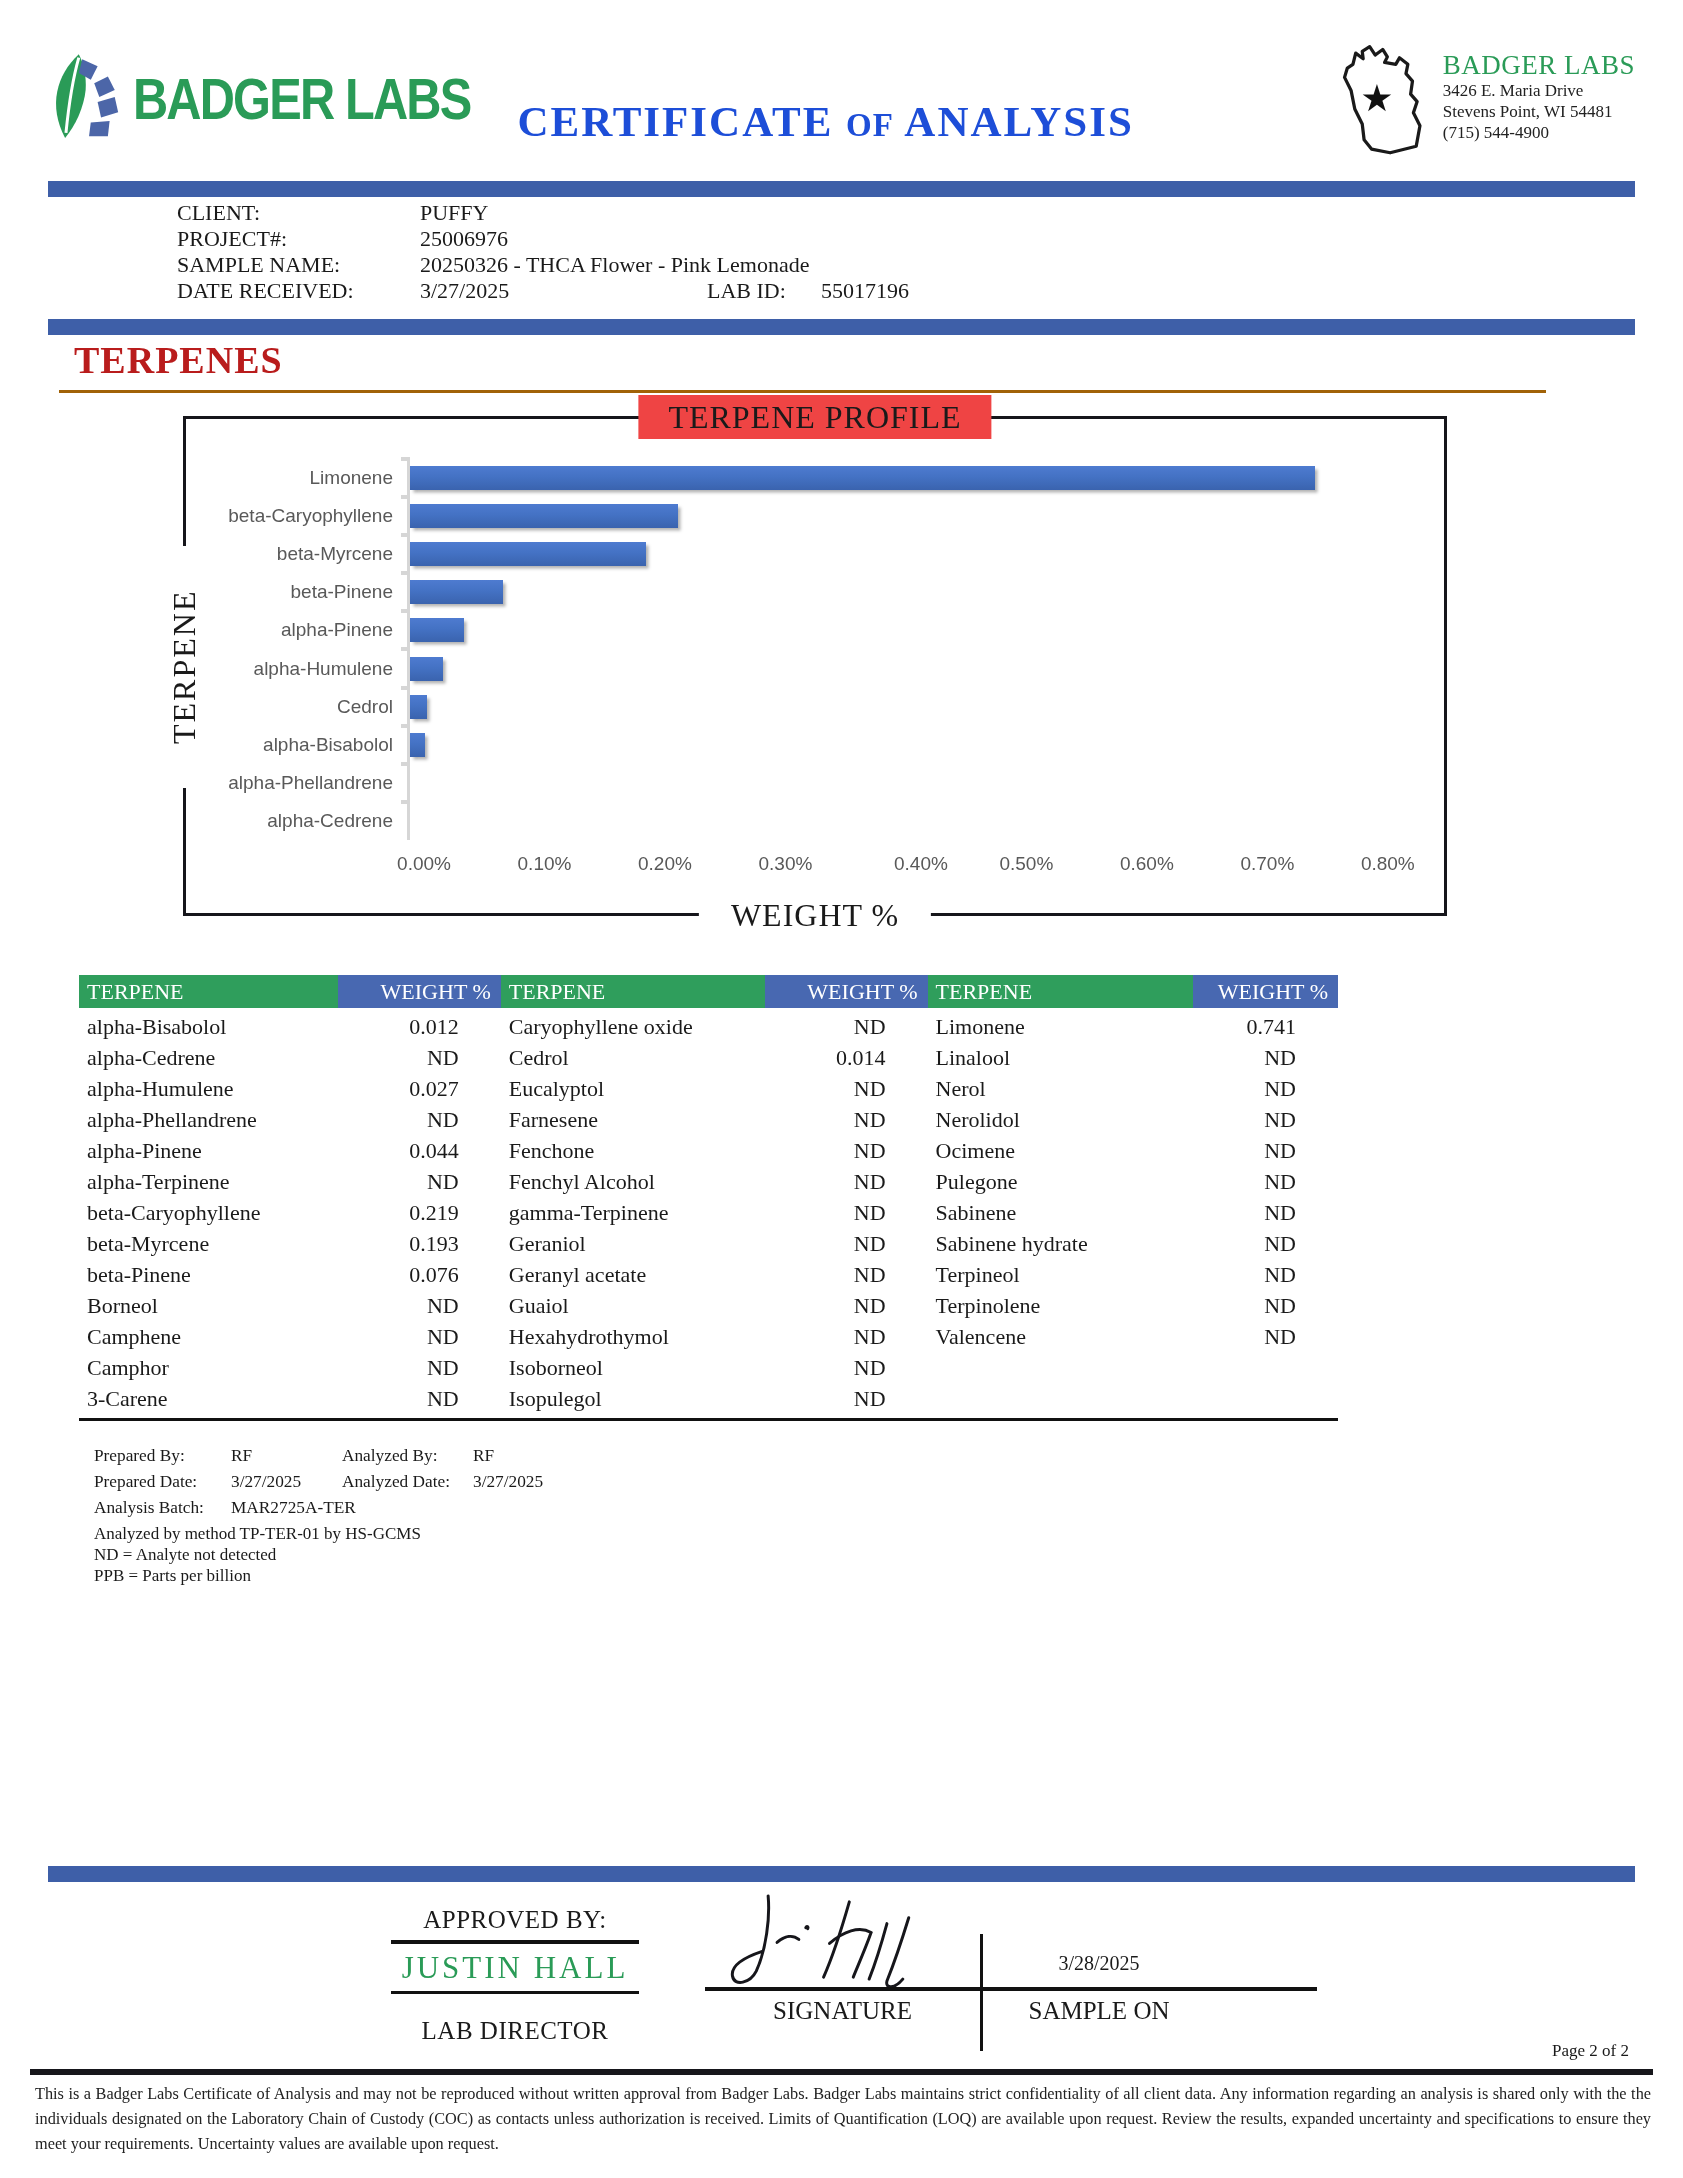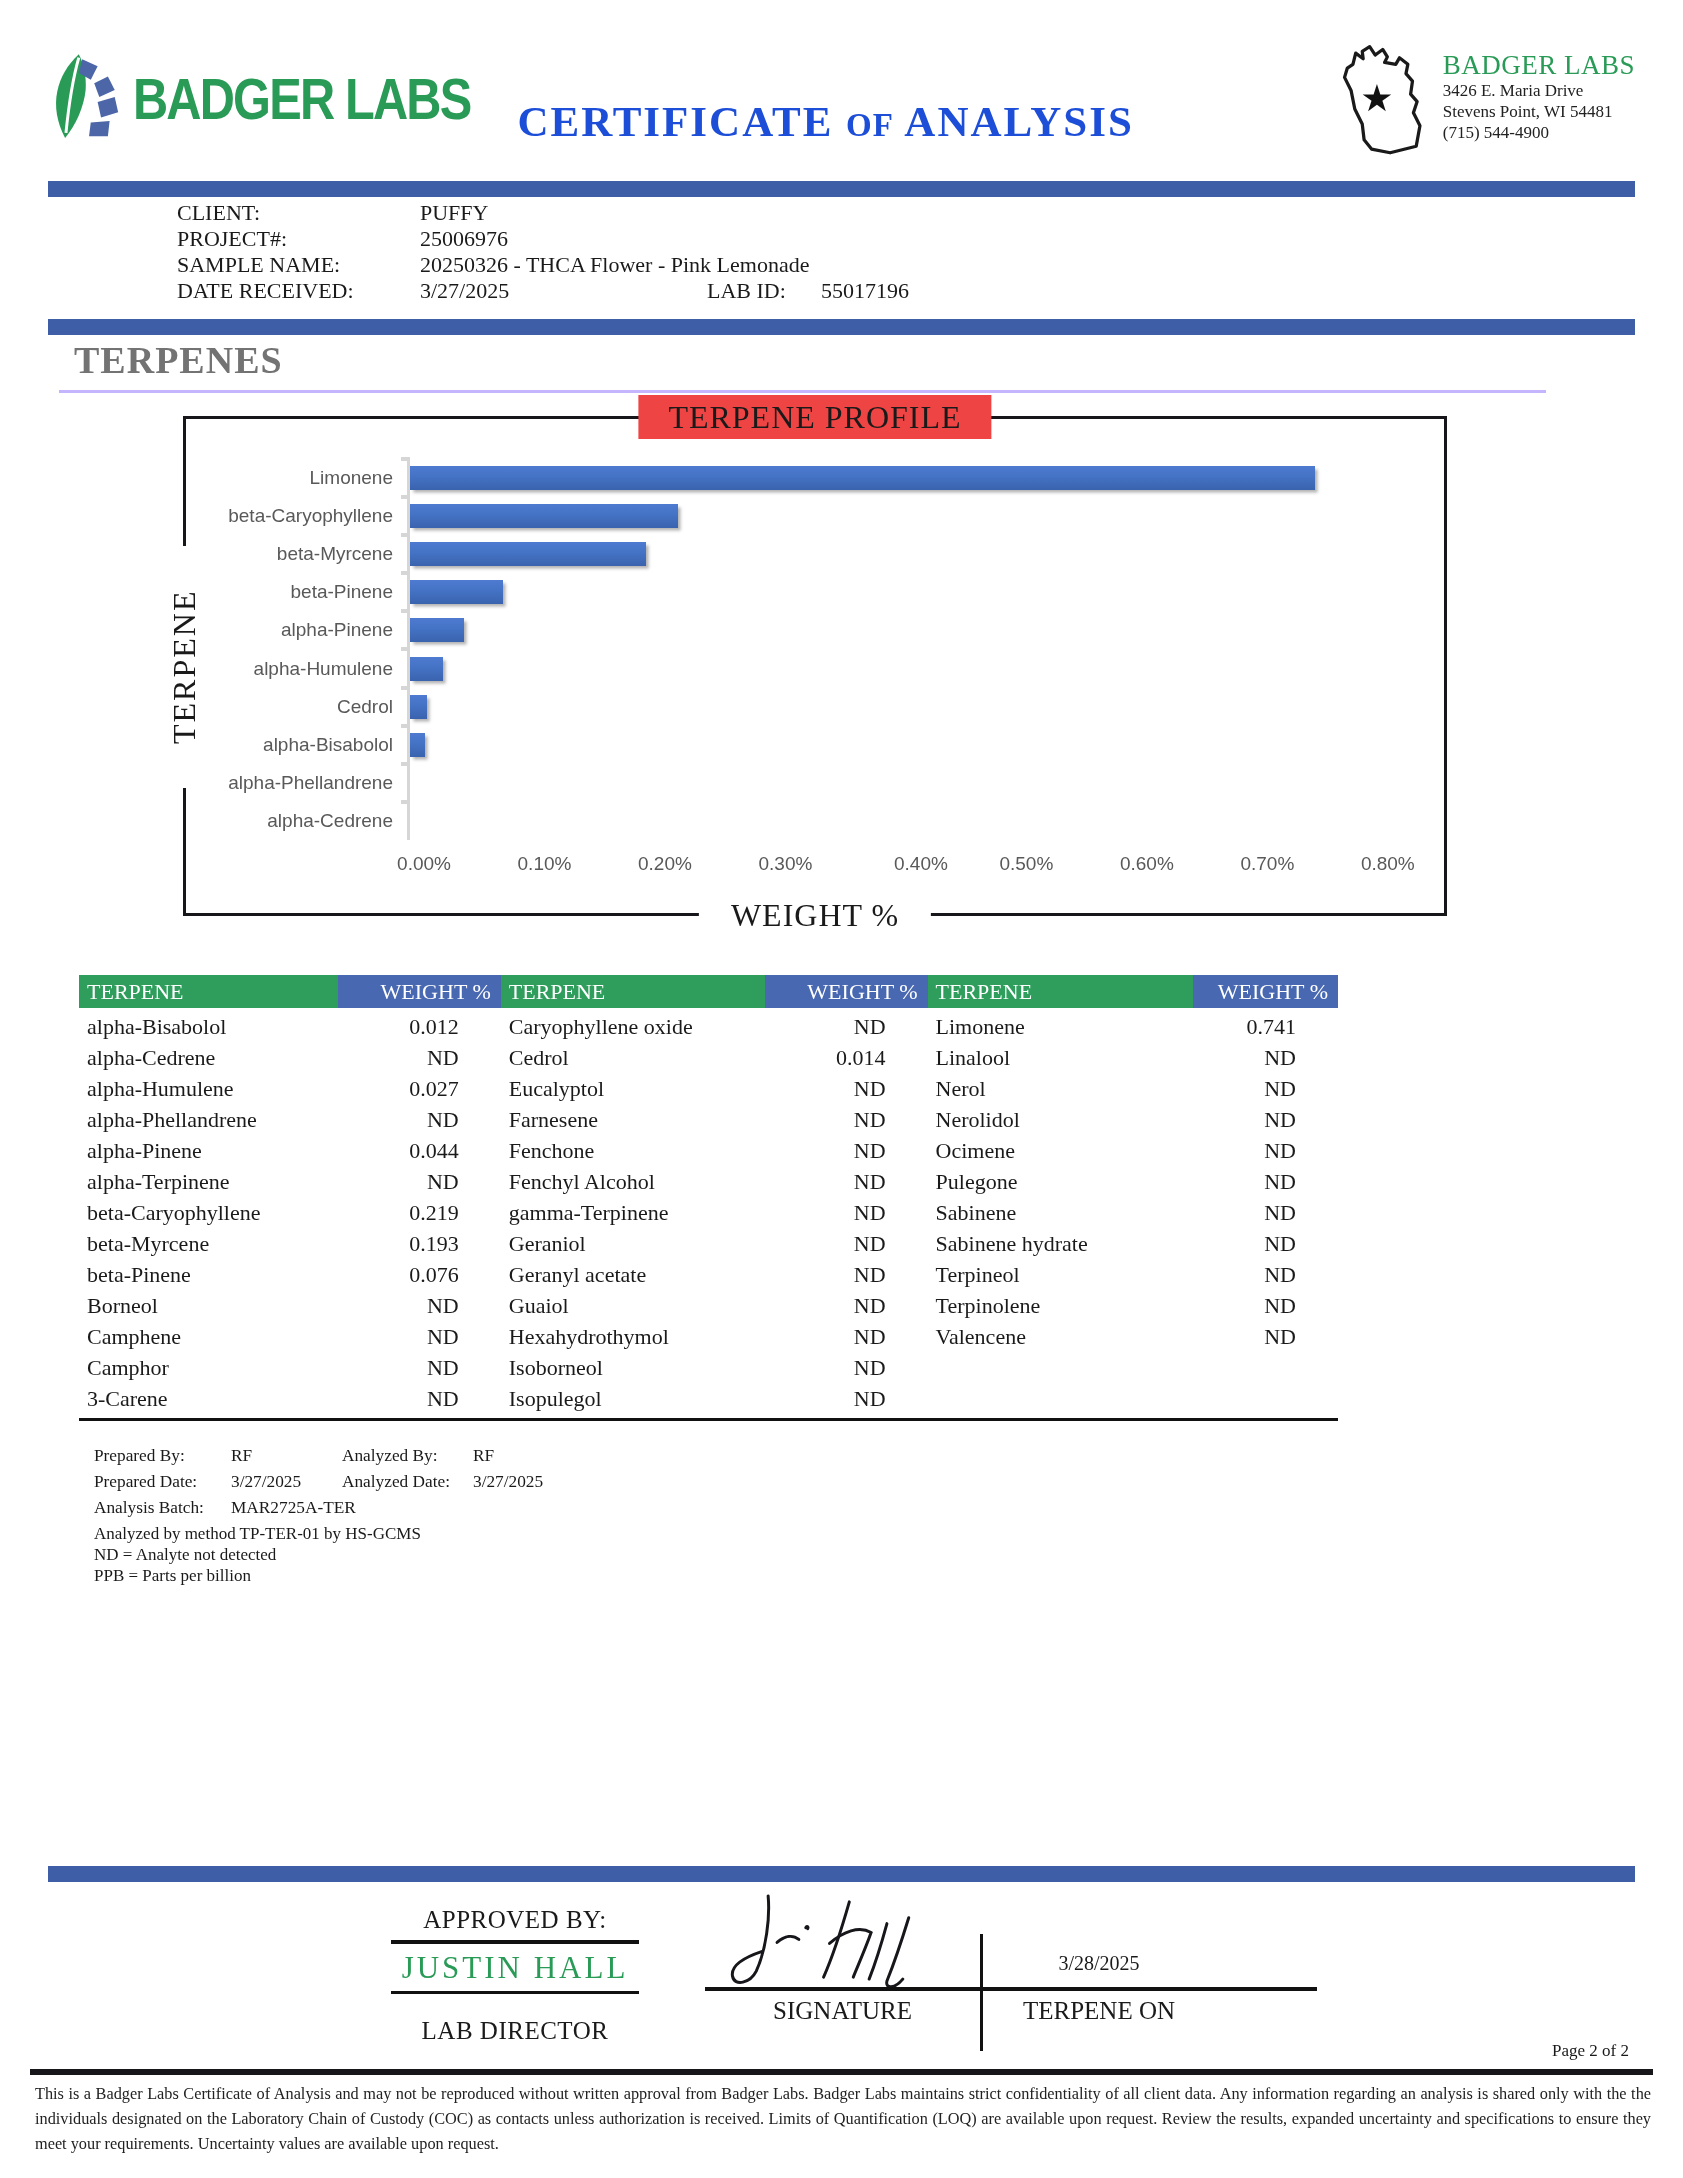"TERPENES" .section-head { border-bottom: 3px solid #c4b5fd -> 3px solid #a16207; color: #737373 -> #b91c1c }
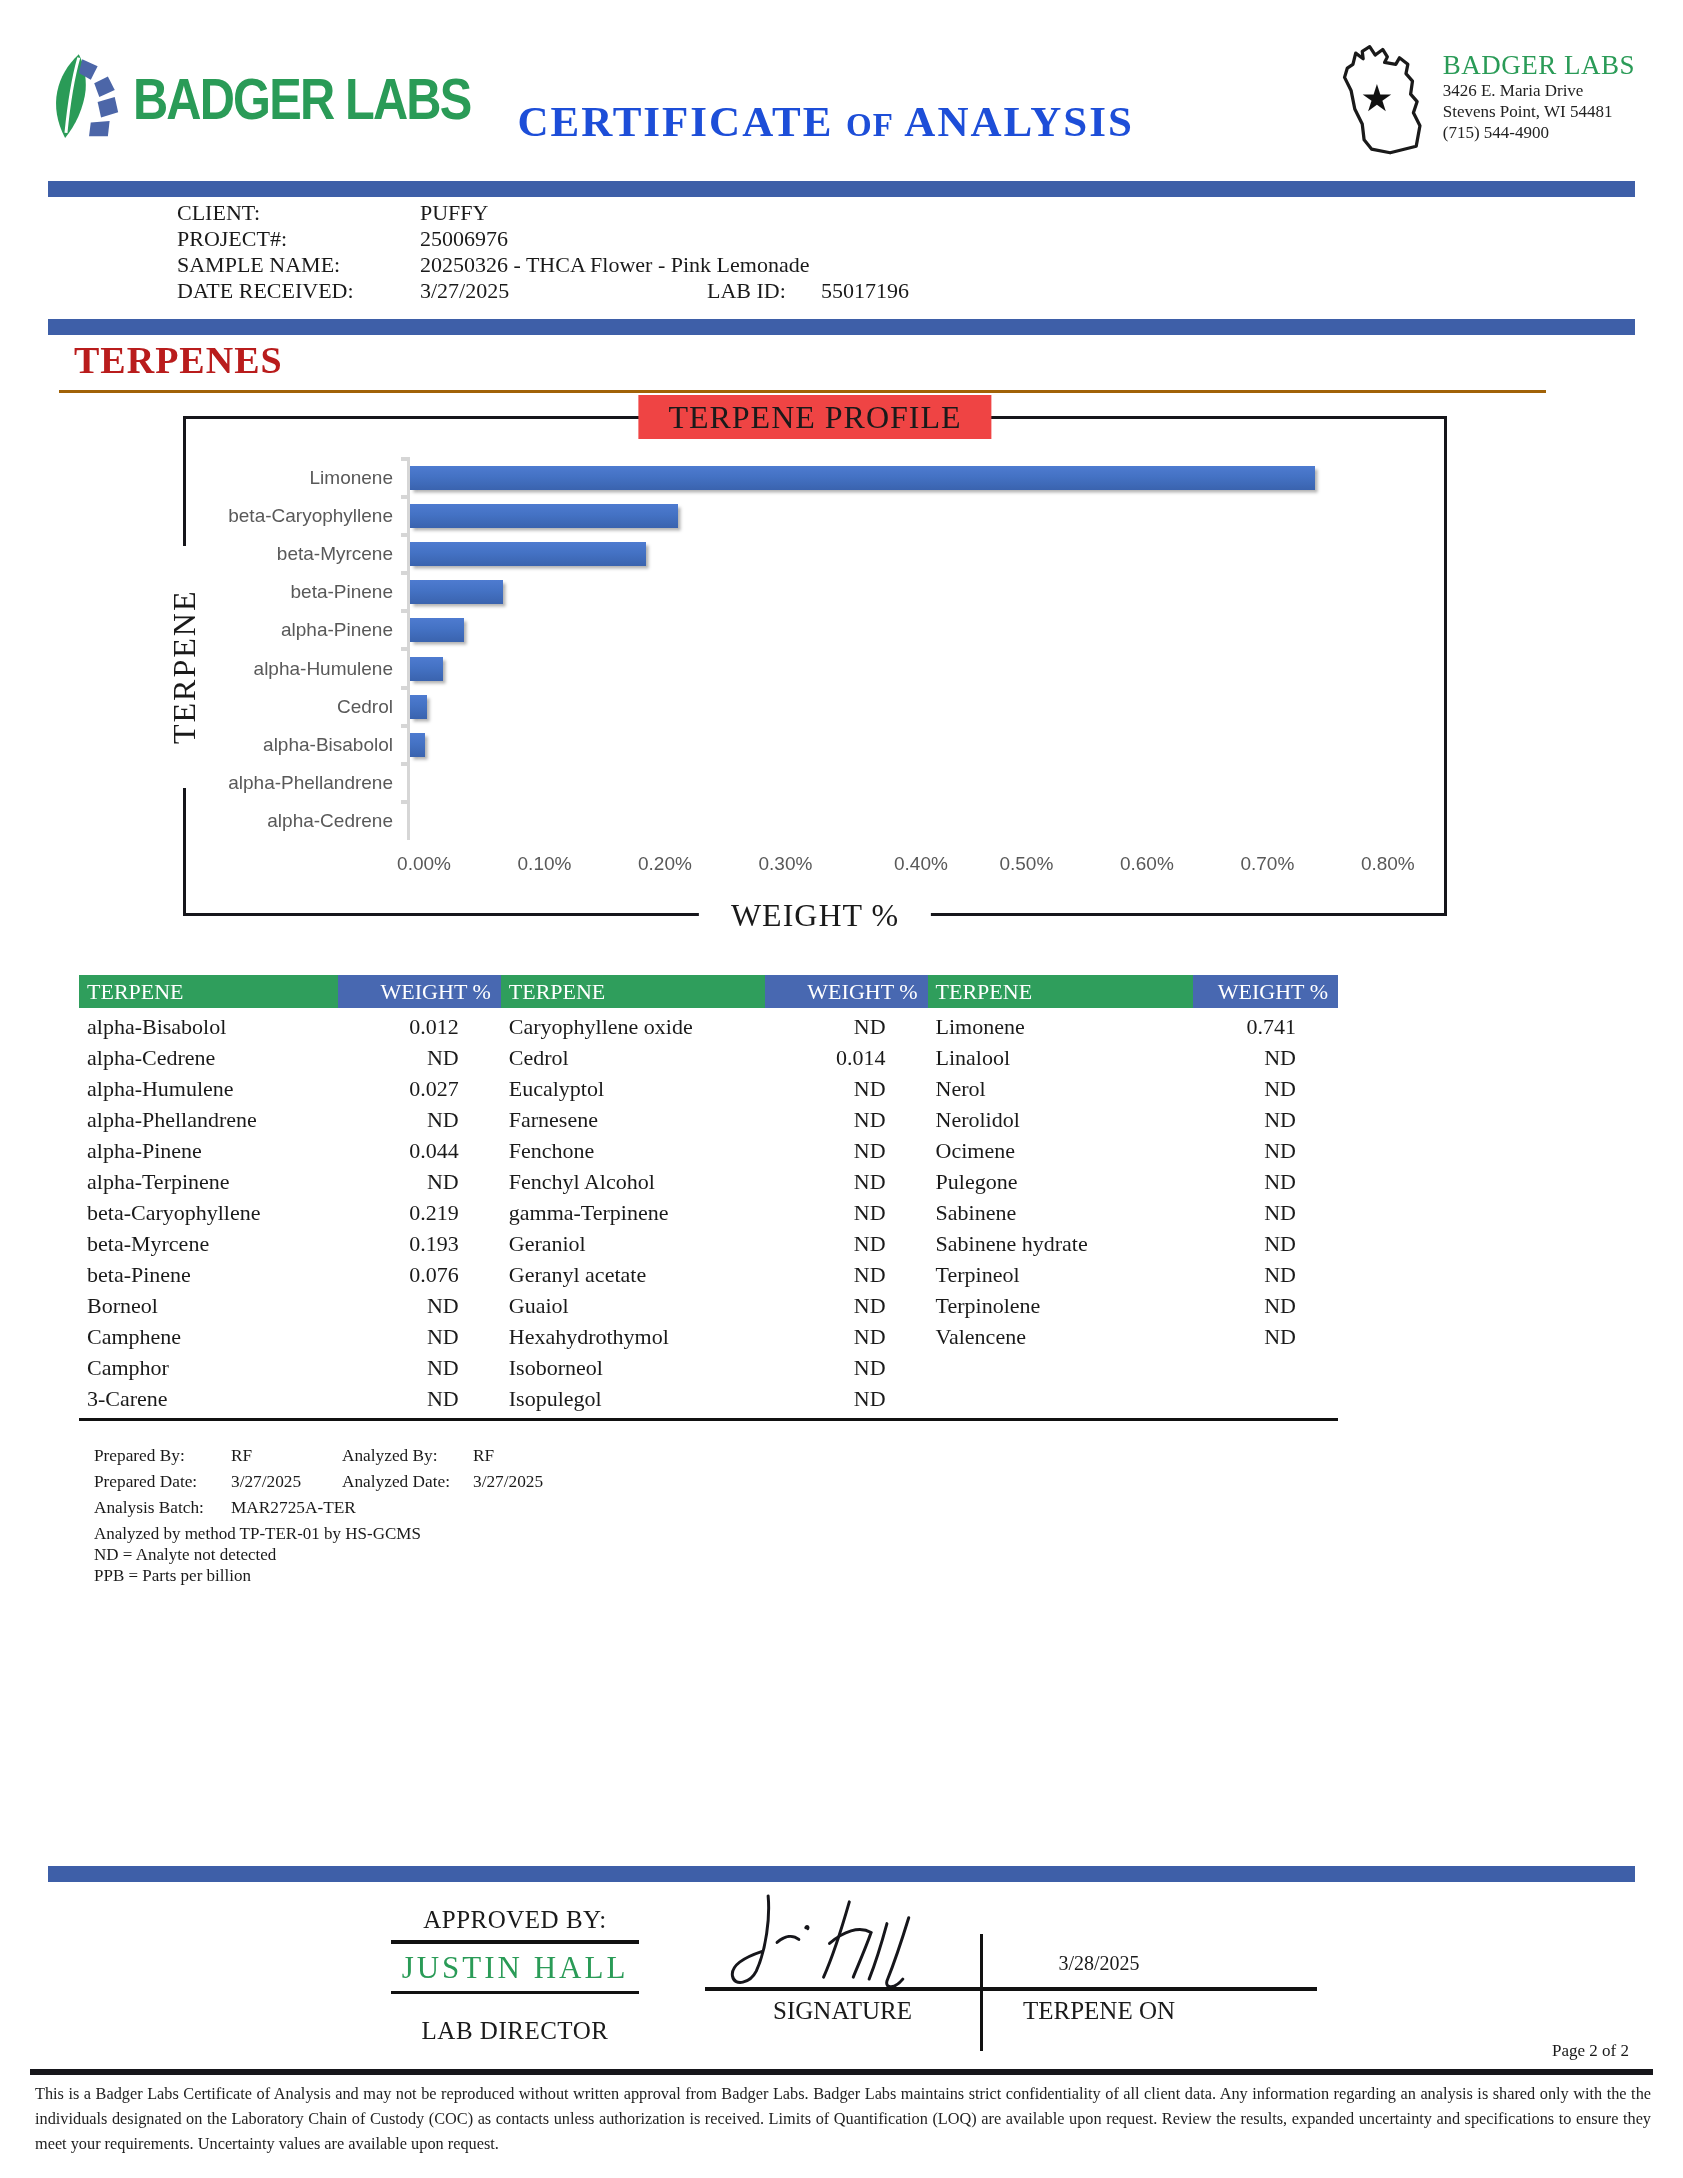"TERPENE ON" div.date-caption { text: TERPENE -> SAMPLE }
